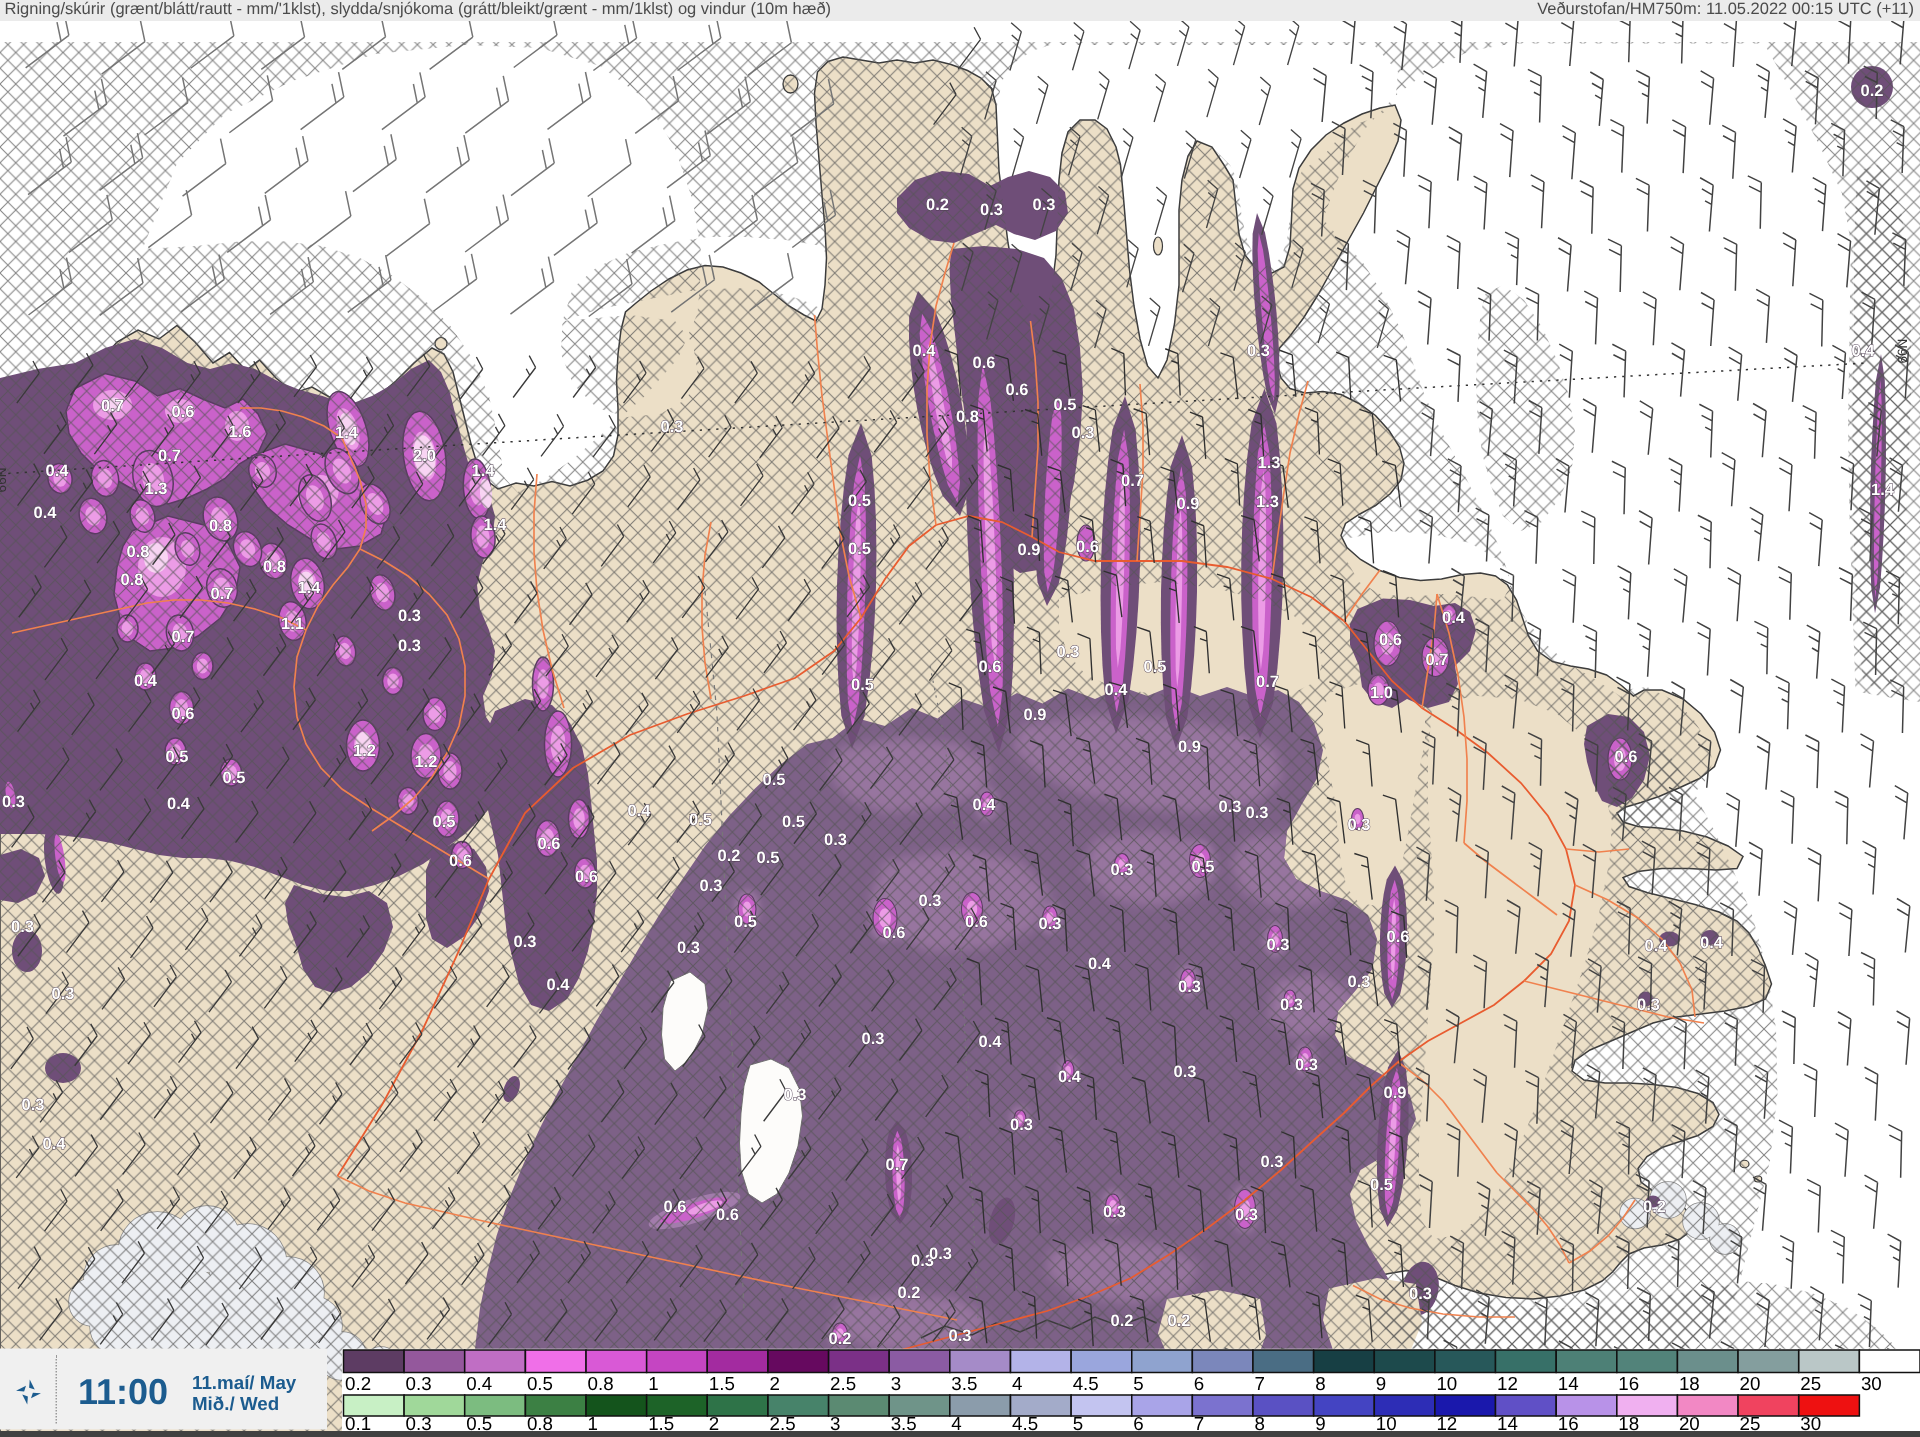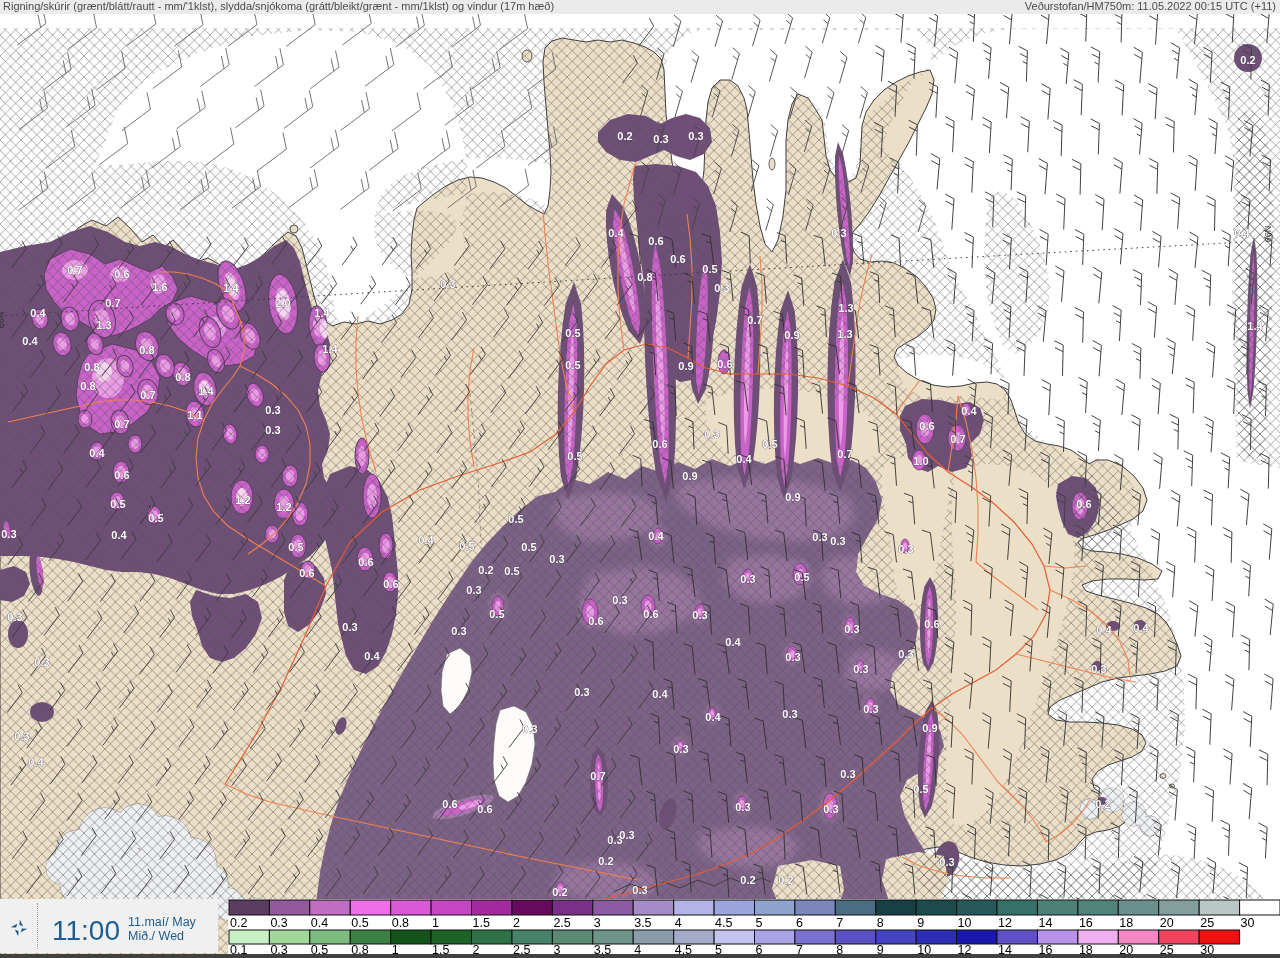"Rigning/skúrir (grænt/blátt/rautt -" span.l { text: 17m -> 10m }
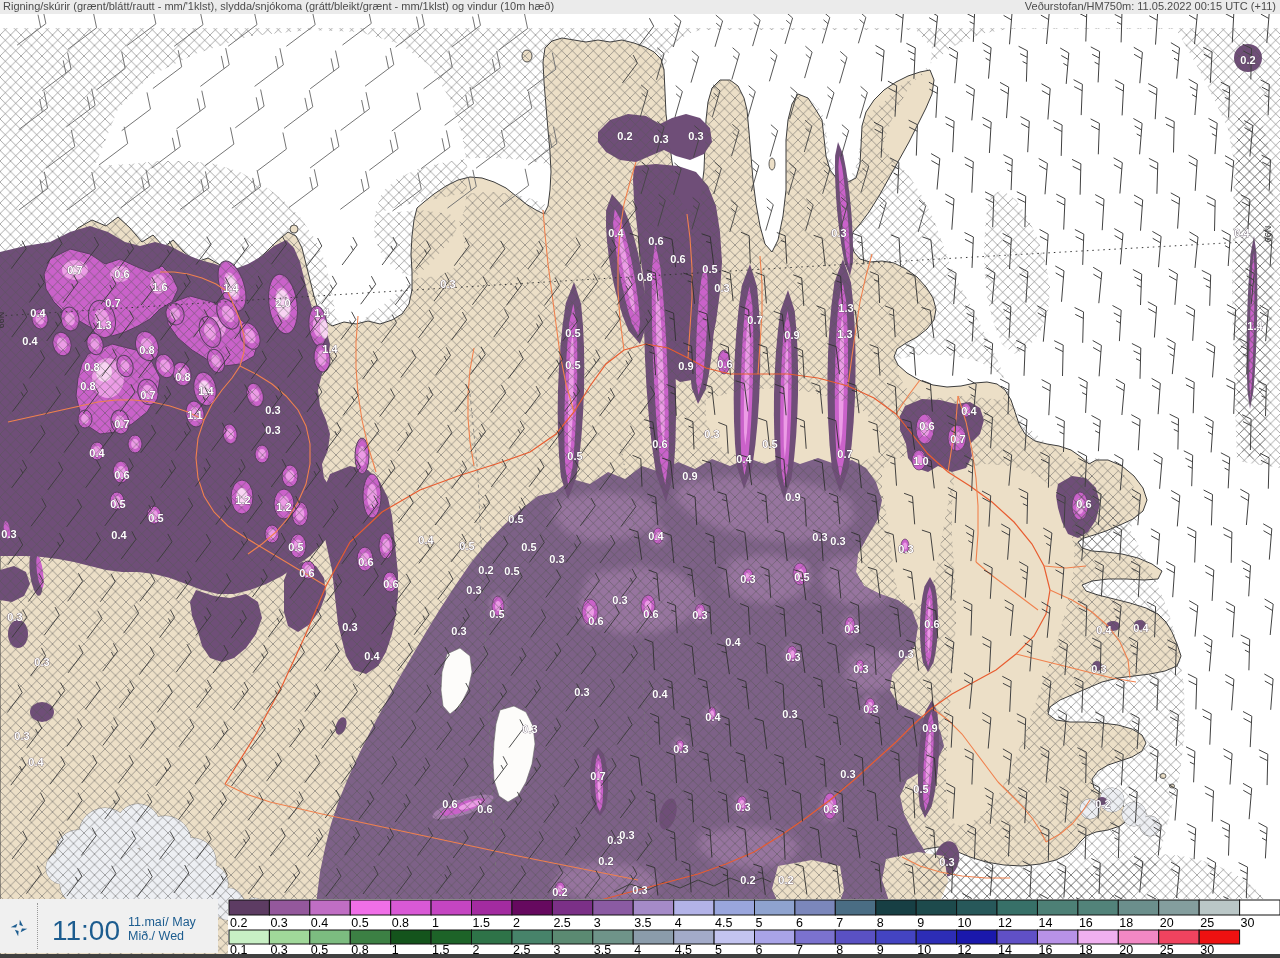"11:00" #tpanel .tm { font-size: 28px -> 24px; font-weight: normal -> bold }
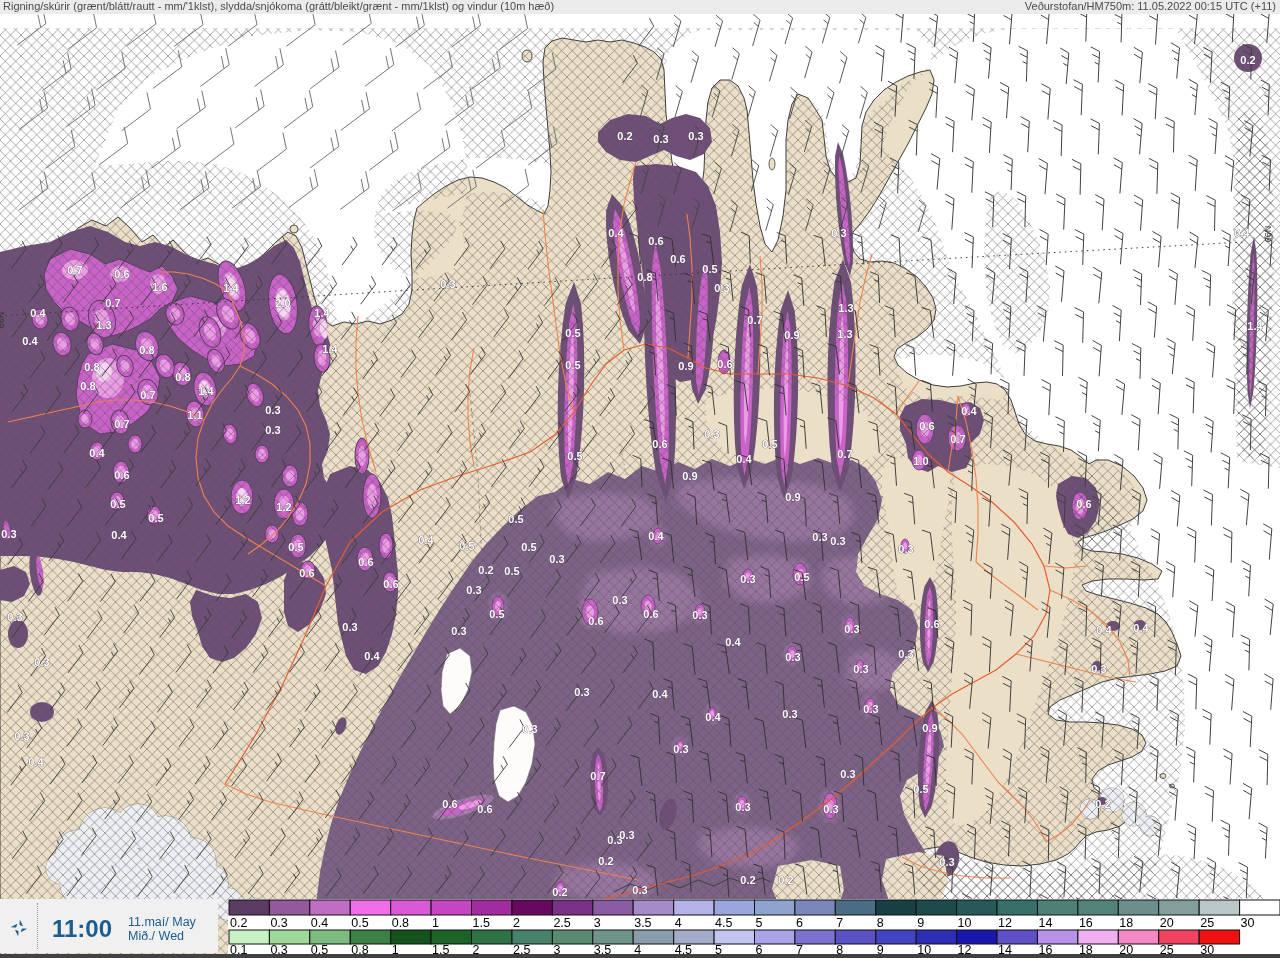"11.maí/ May" #tpanel .dt { font-weight: normal -> bold }
